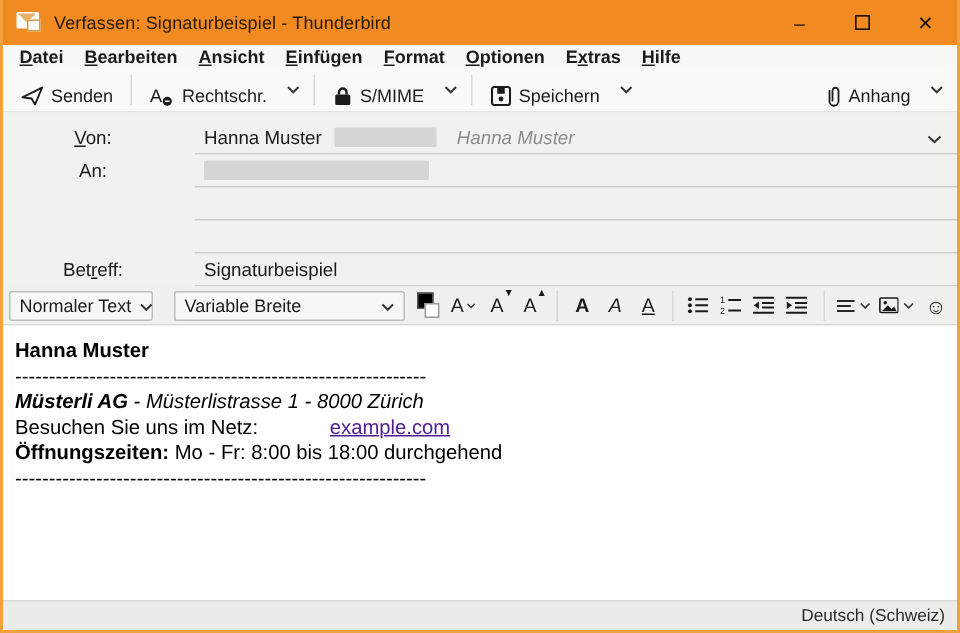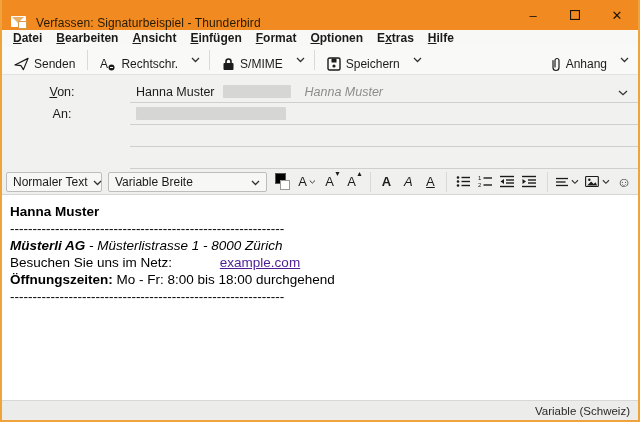"Verfassen: Signaturbeispiel -" .titlebar { align-items: flex-end -> center }
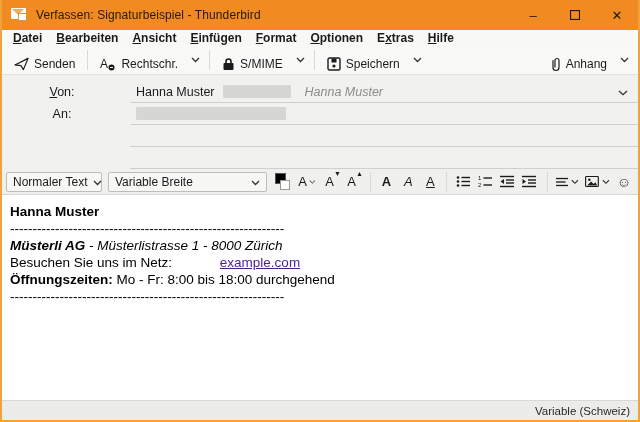"Betreff:" div.arow { html: none -> <div> <div> <span><span>Bet</span><span>r</span><span>eff:</span></span> </div> <div> <span>Signaturbeispiel</span> </div> </div> }
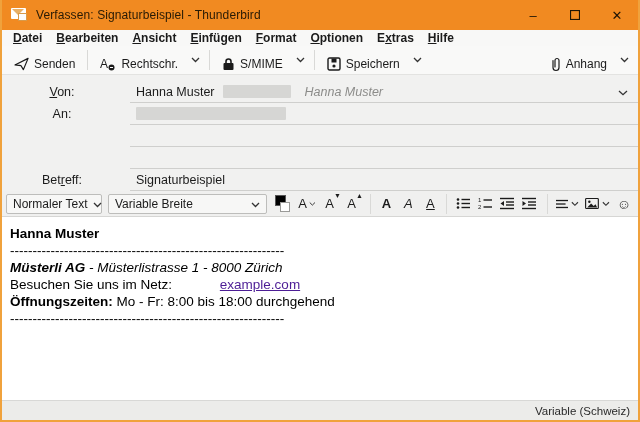"Variable Breite" .select.font { margin-left: 4px -> 12px }
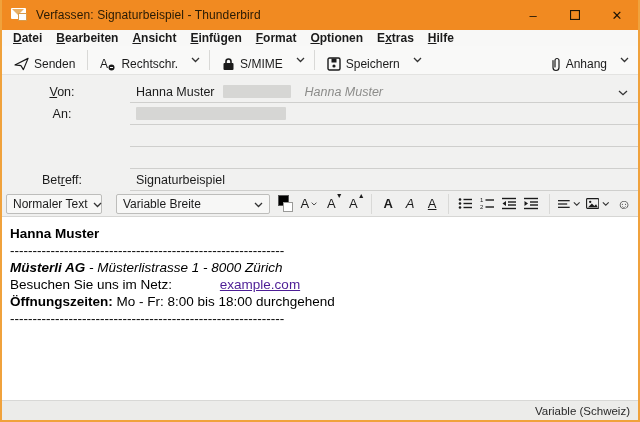"Variable (Schweiz)" span { text: Variable -> Deutsch }
